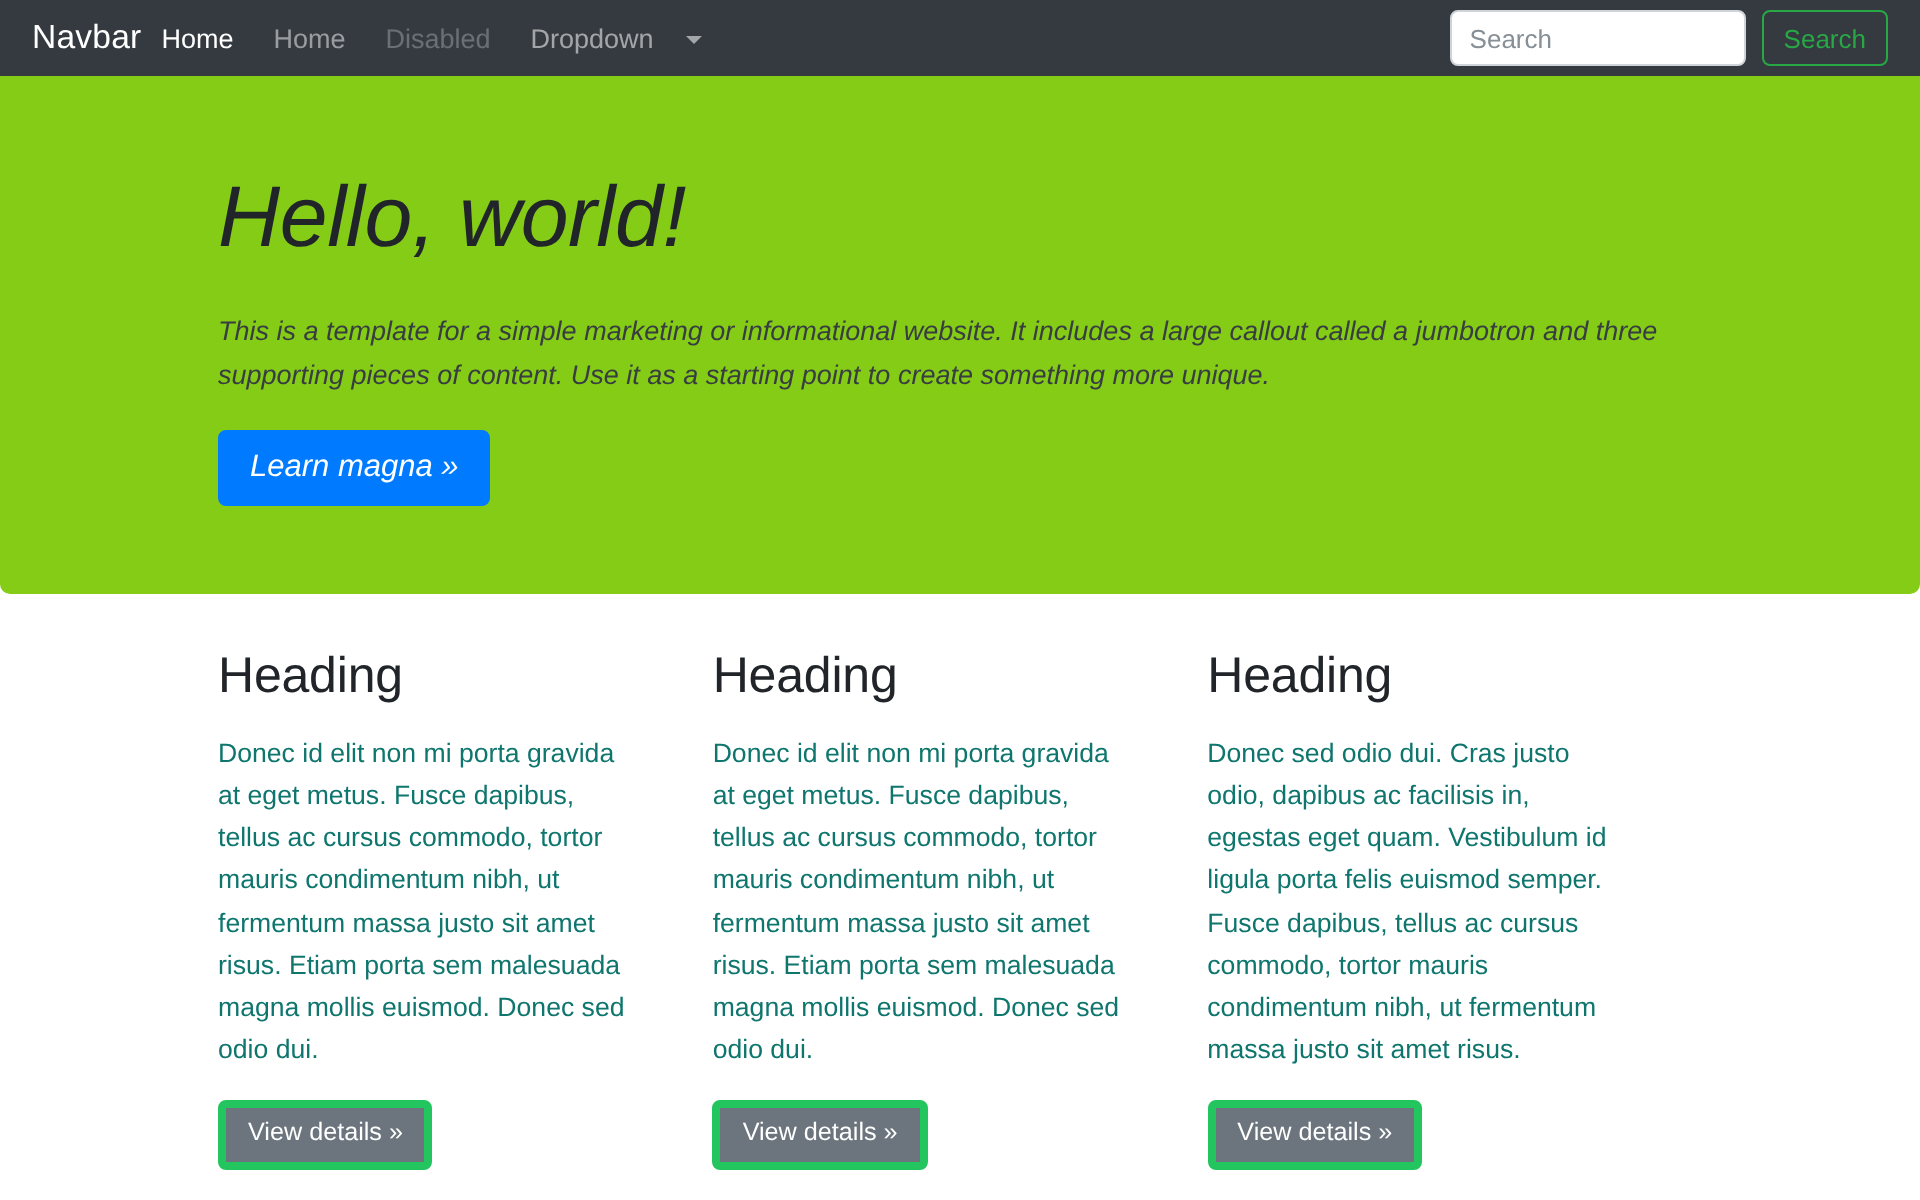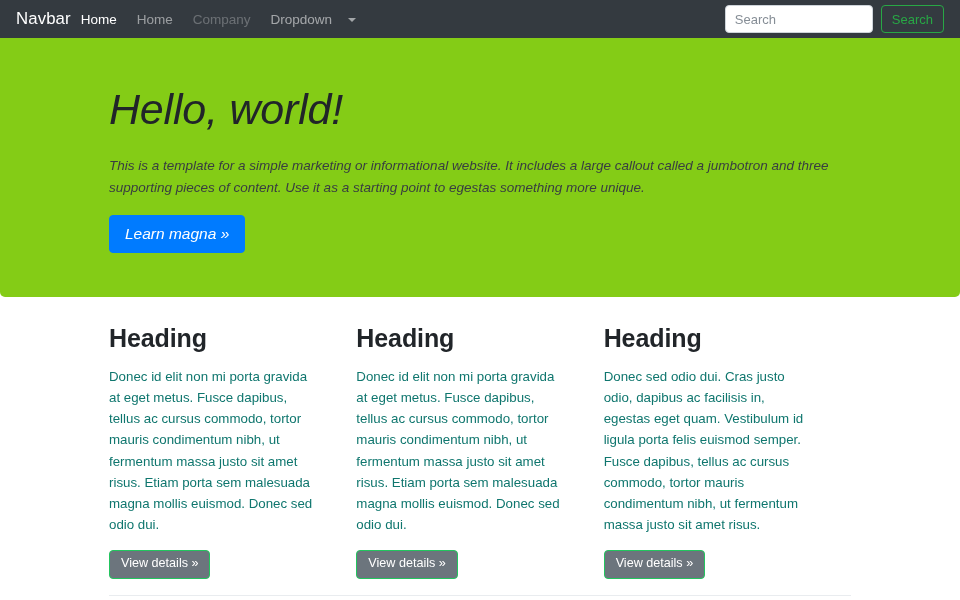"Company" span.nav-item { text: Company -> Disabled }
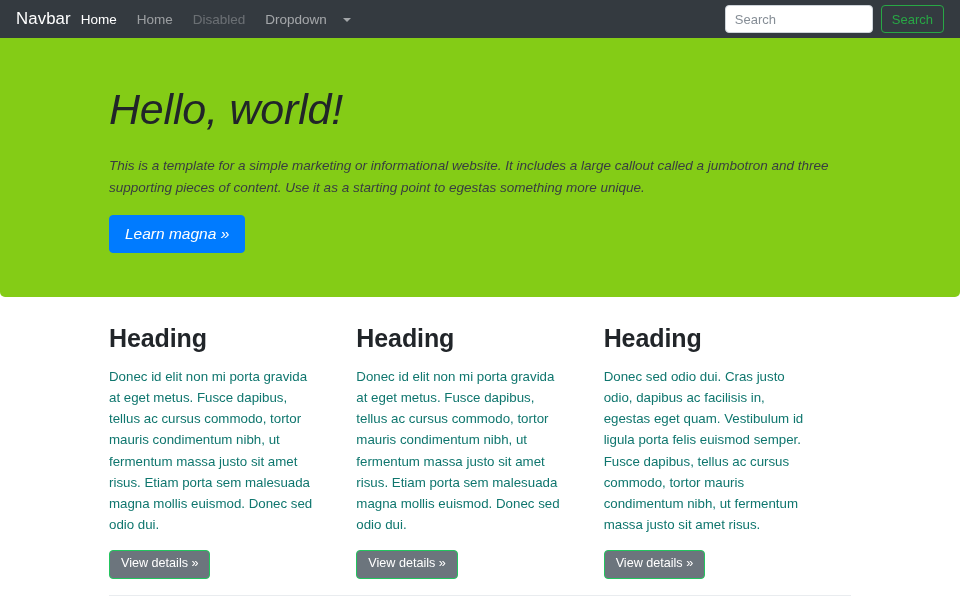"This is a template for" p.lead { text: egestas -> create }
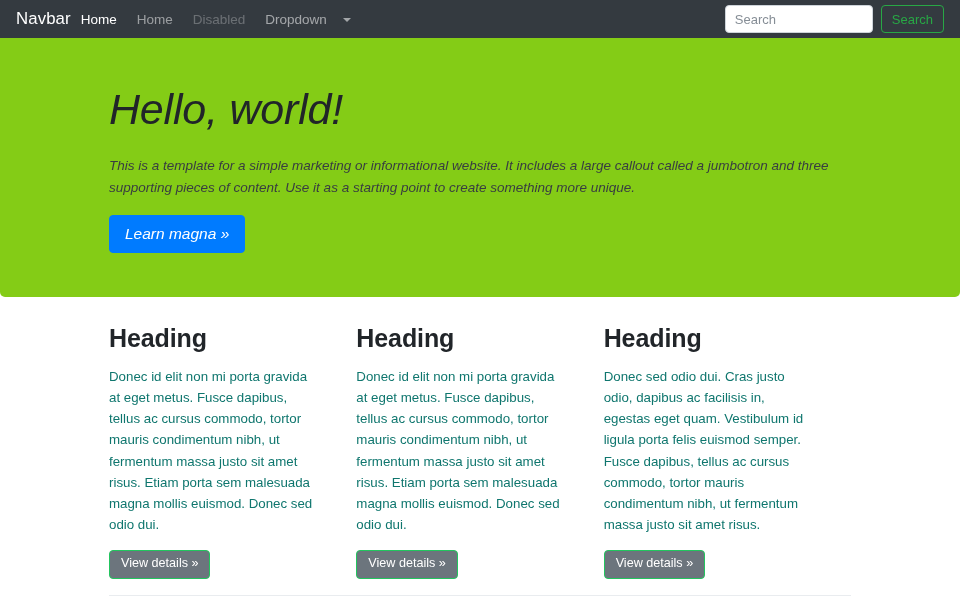"Heading" .col h2 { font-weight: 700 -> 400 }
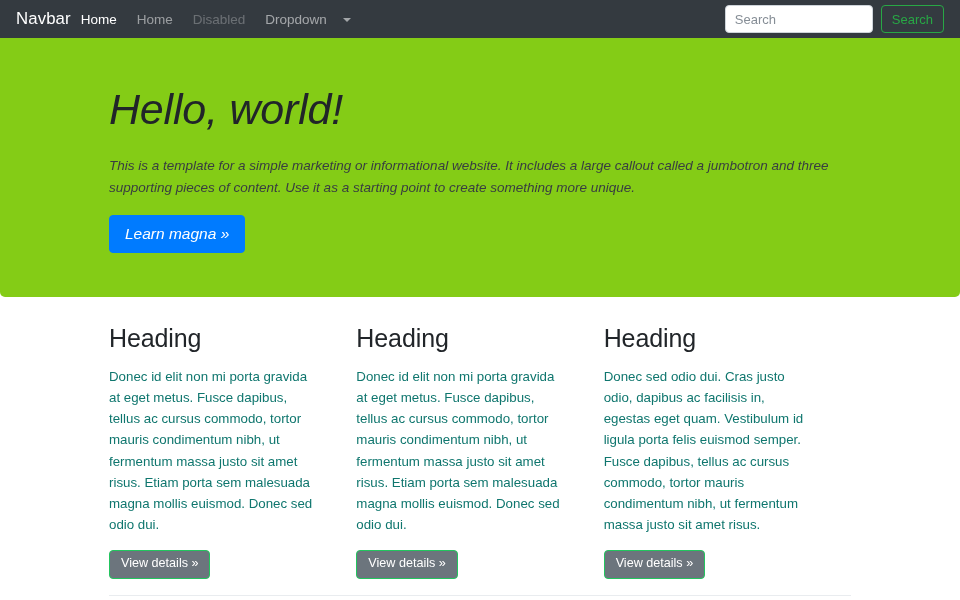"View details »" .btn-secondary { border: 1px solid #22c55e -> 4px solid #22c55e }
